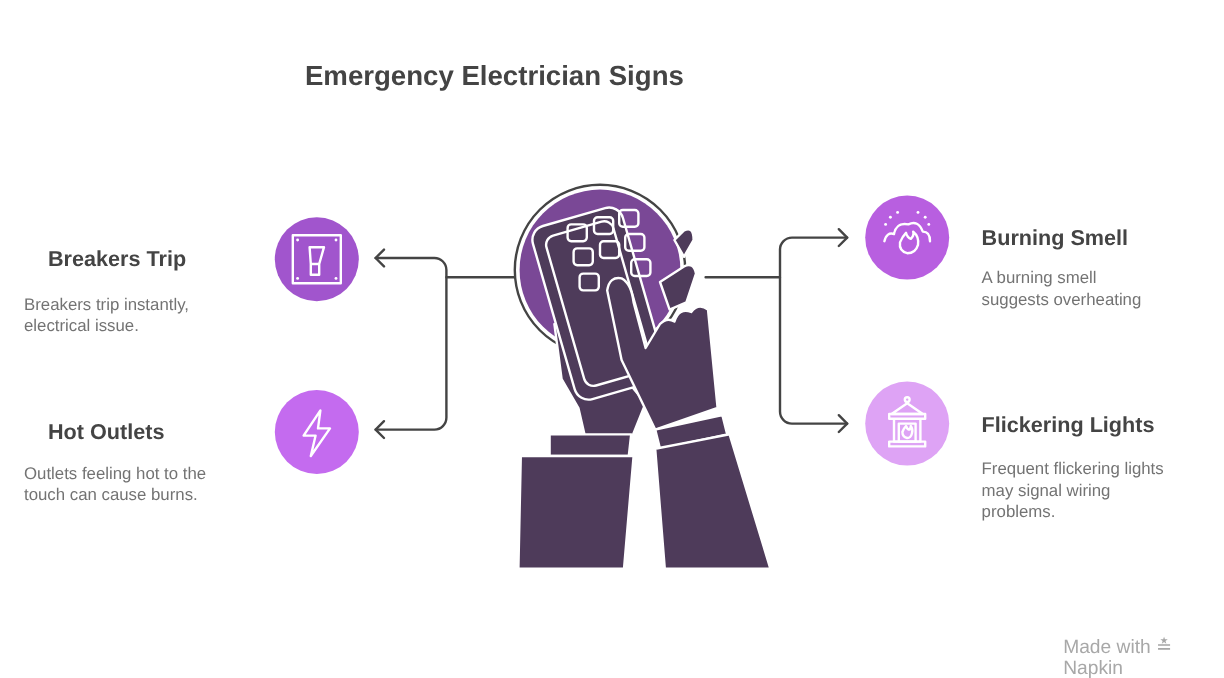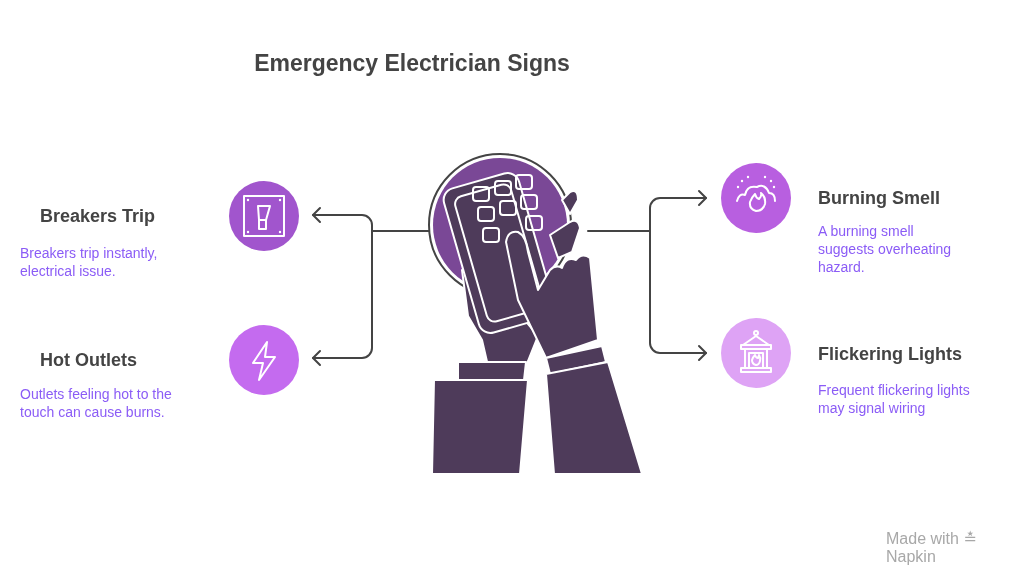"A burning smell" .desc { color: #8b5cf6 -> #737373 }
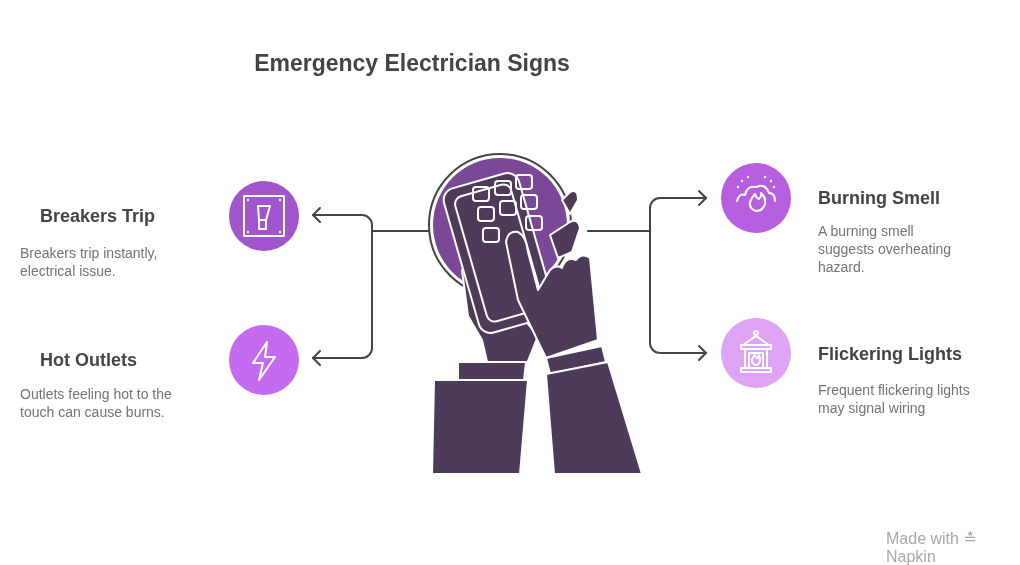"hazard." div { html: <div>hazard.</div> -> none }
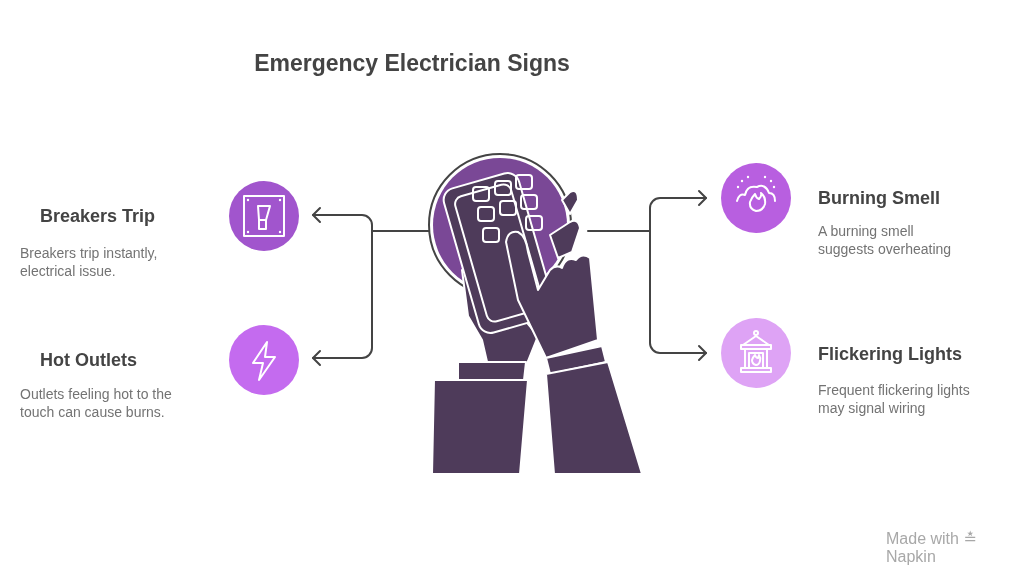"problems." div { html: none -> <div>problems.</div> }
